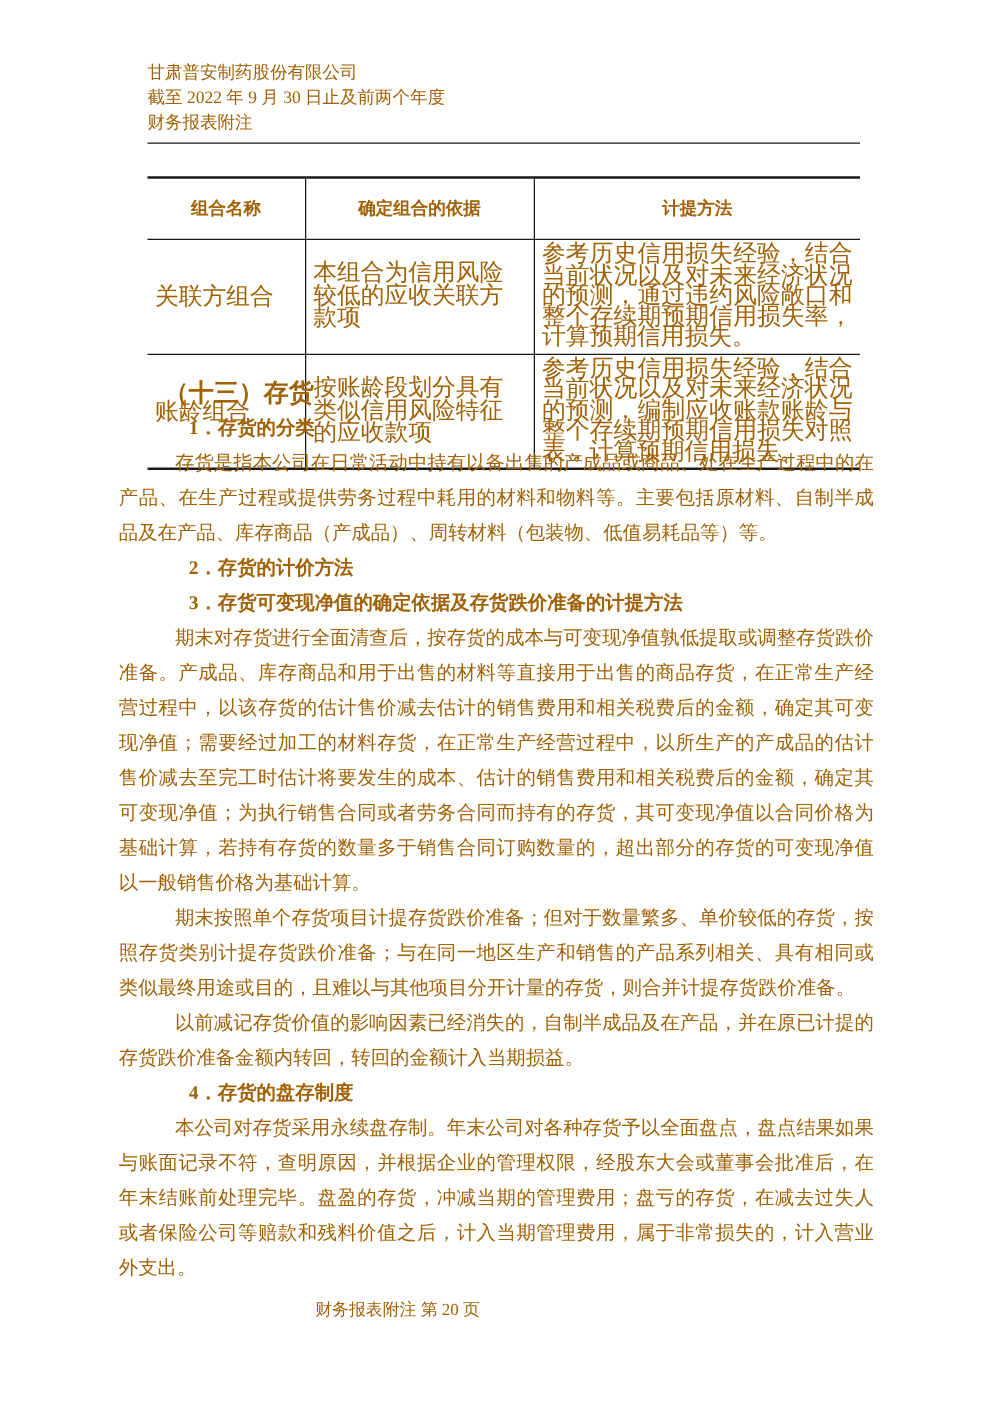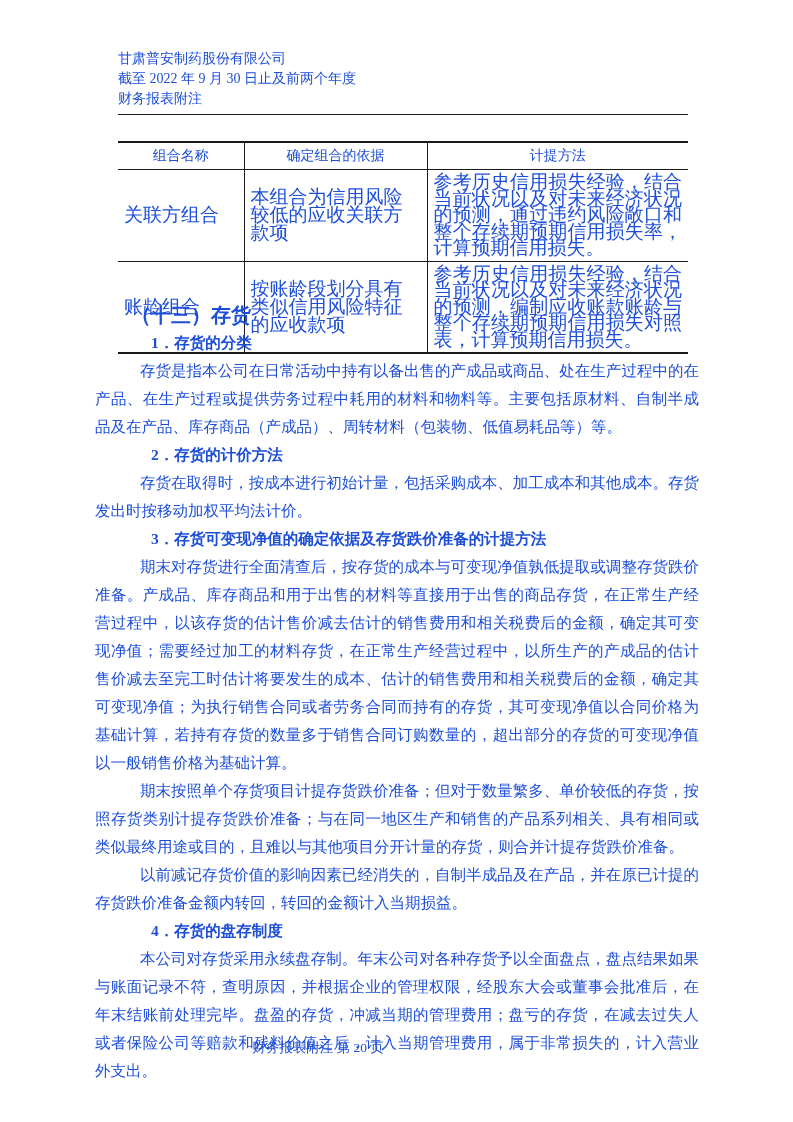"甘肃普安制药股份有限公司" .page { color: #1d4ed8 -> #a16207 }
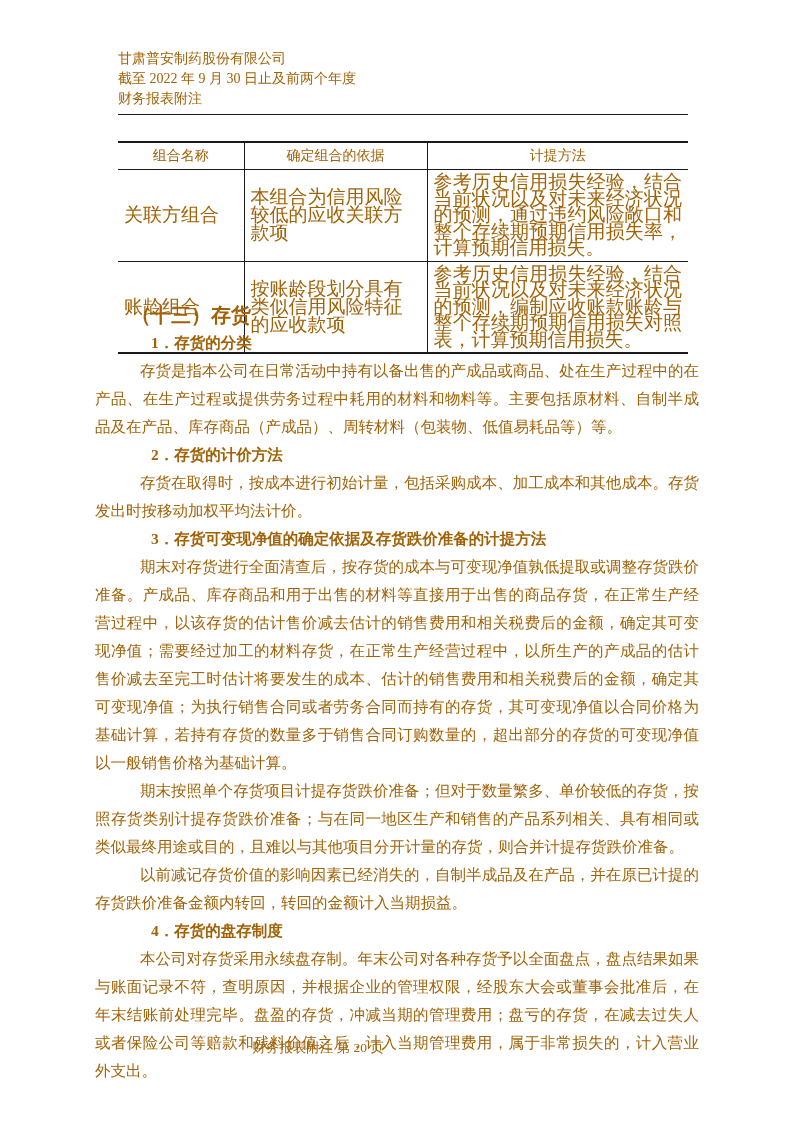"组合名称" .policy-table th { font-weight: normal -> bold; padding: 4px 2px -> 15px 2px }
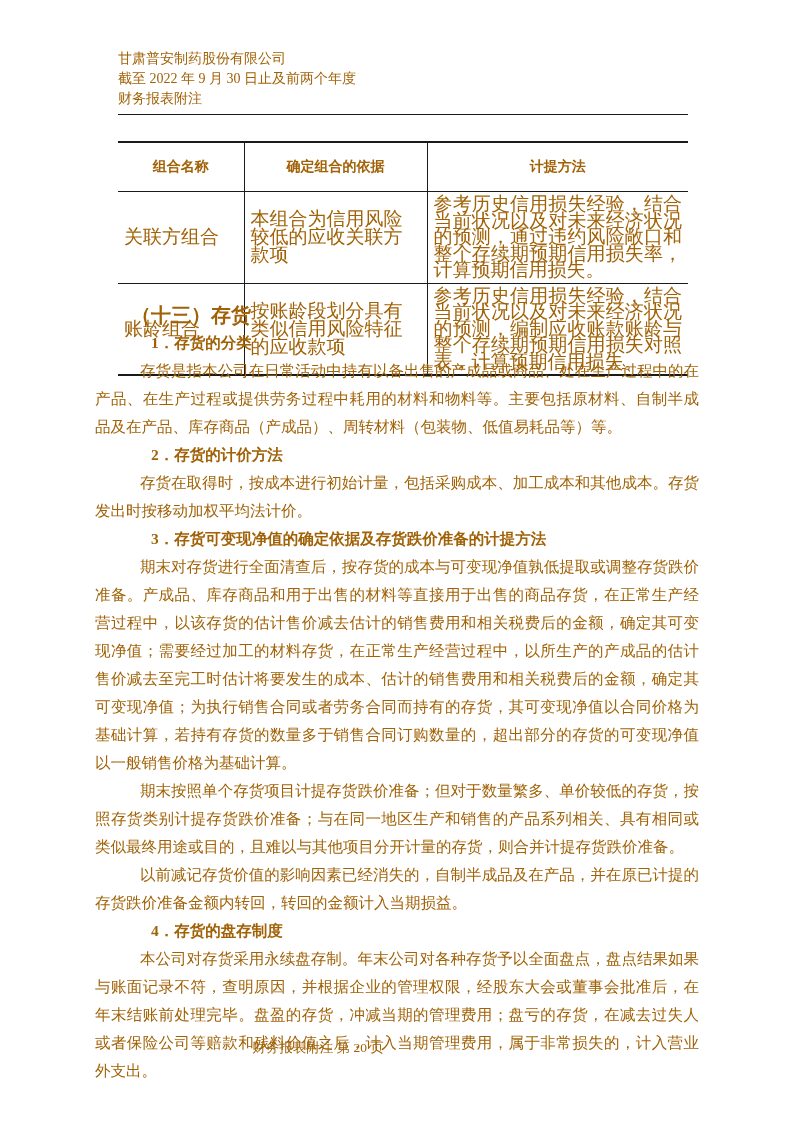"存货在取得时，按成本进行初始计量，包括采购成本、加工成本和其他成本。存货发出时按" p.para { html: <p>存货在取得时，按成本进行初始计量，包括采购成本、加工成本和其他成本。存货发出时按移动加权平均法计价。</p> -> none }
